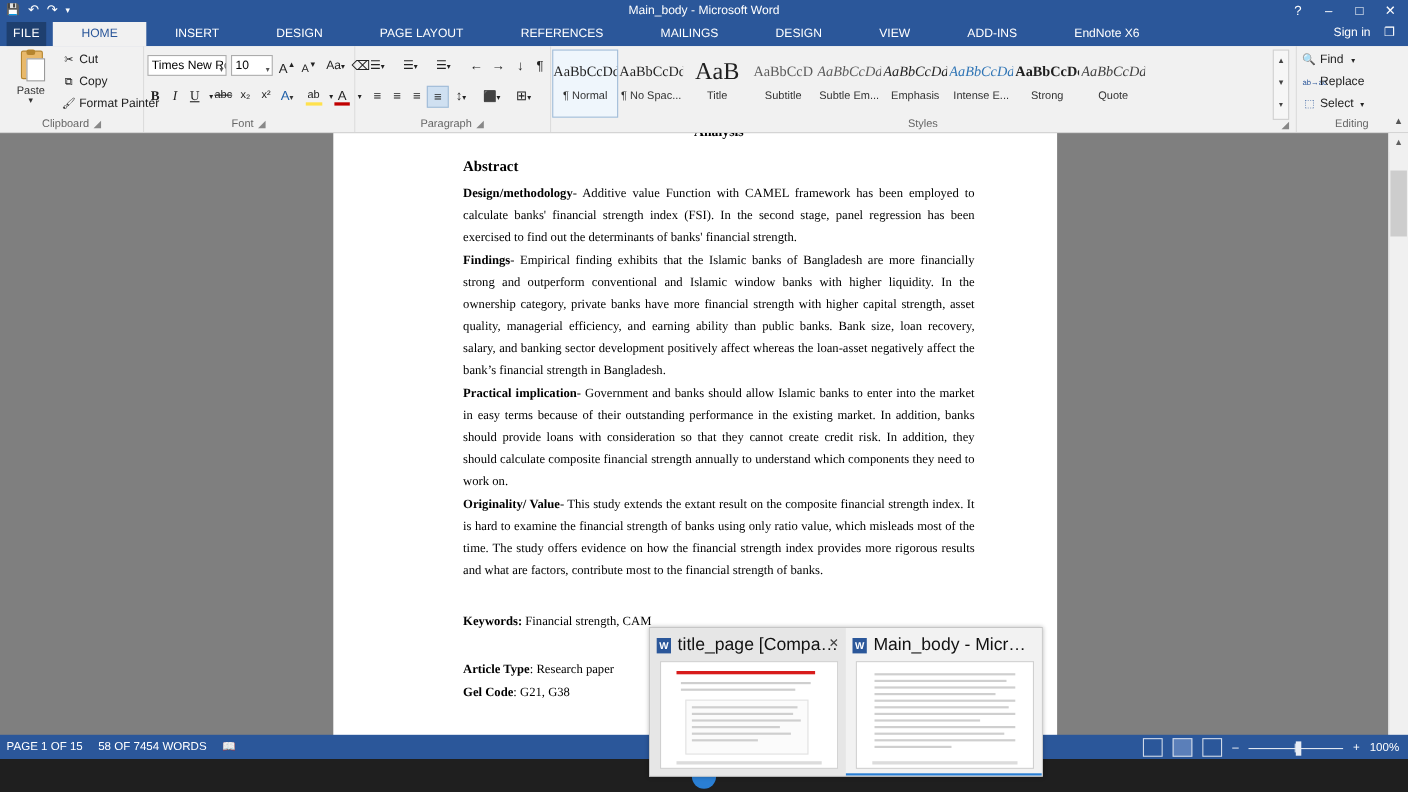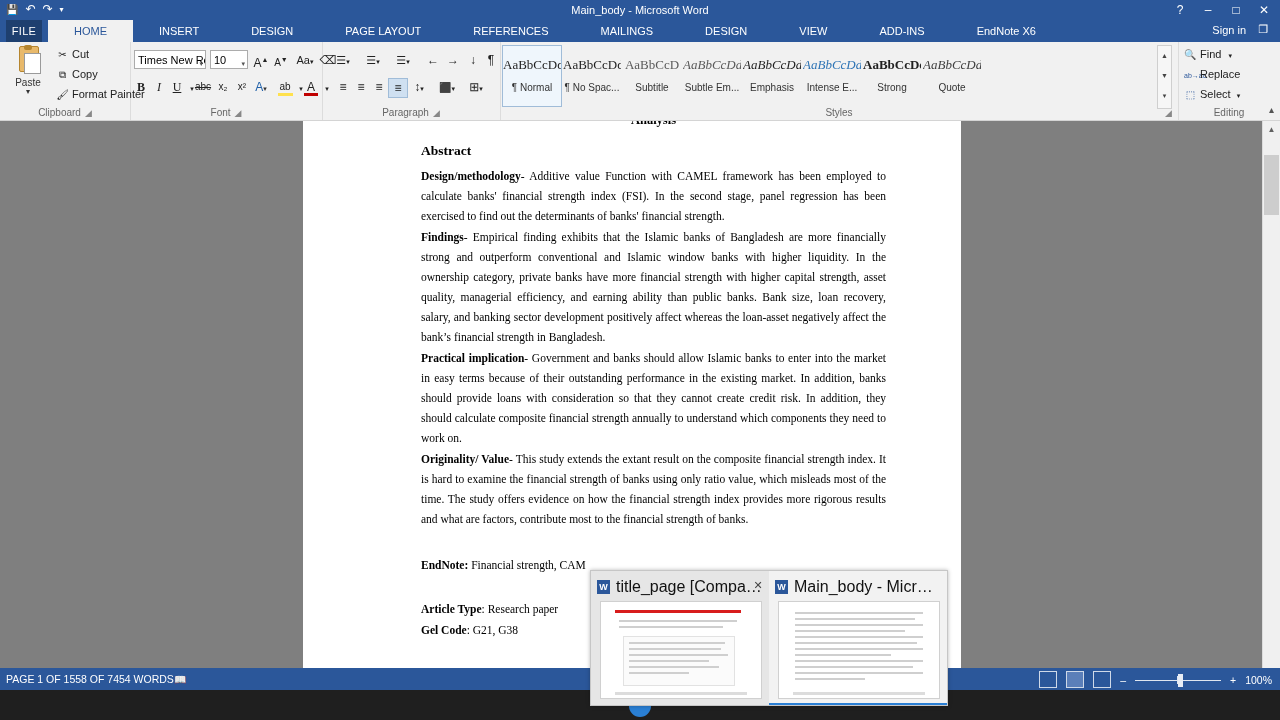"AaB" div.style-item { html: none -> <div> <div>AaB</div> <div>Title</div> </div> }
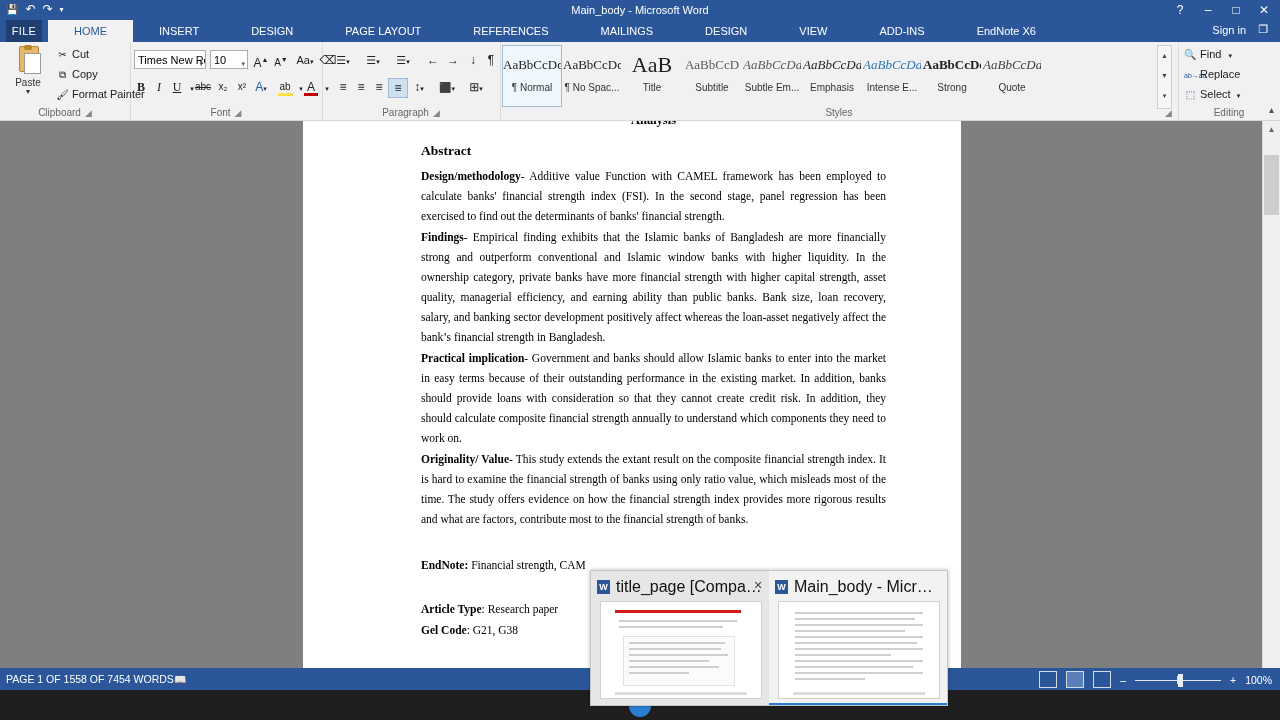"EndNote:" b { text: EndNote -> Keywords }
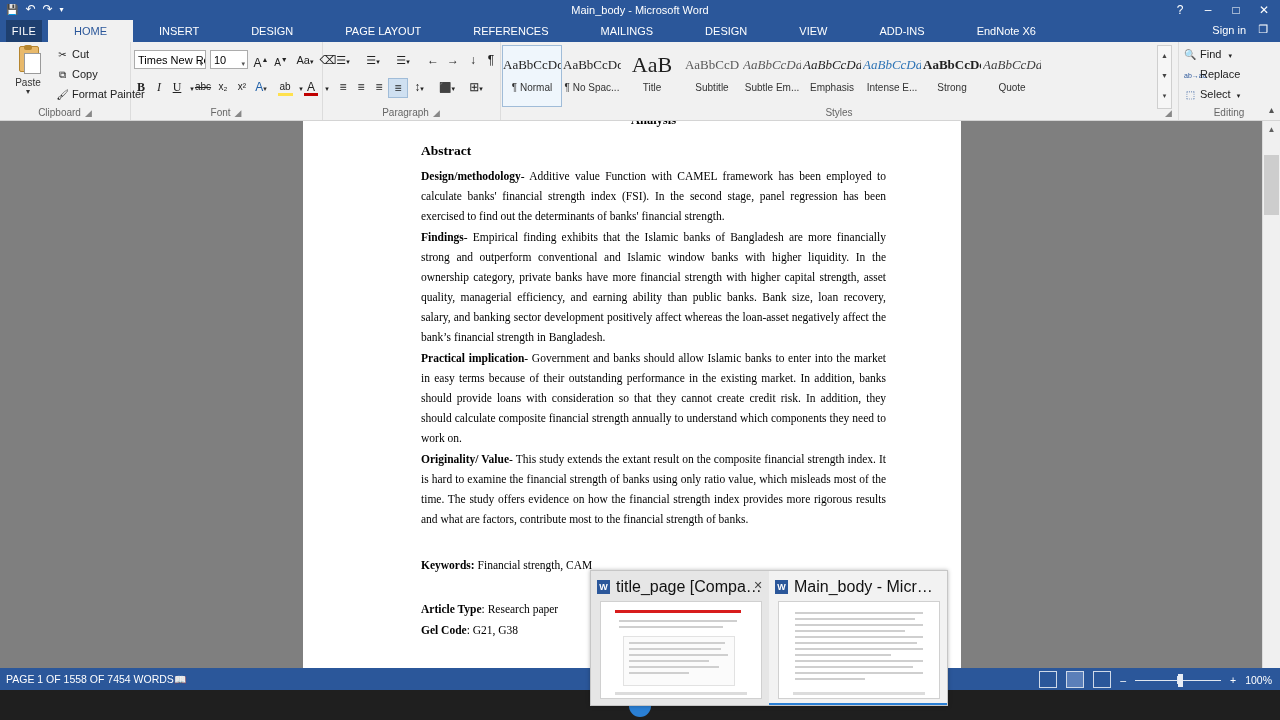"PAGE 1 OF 15" .sb-left { gap: 0 -> 14px }
